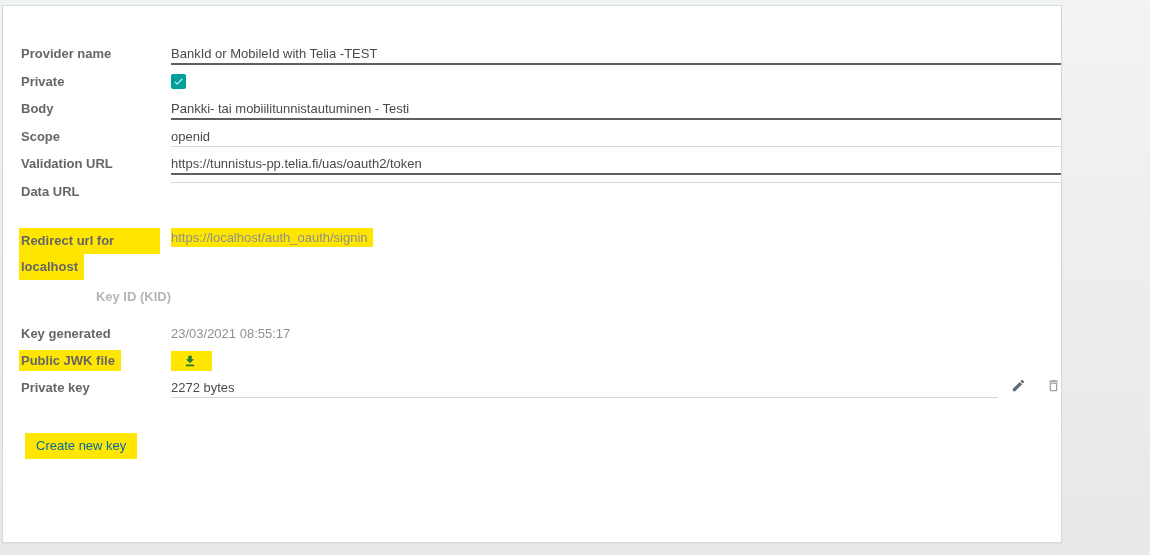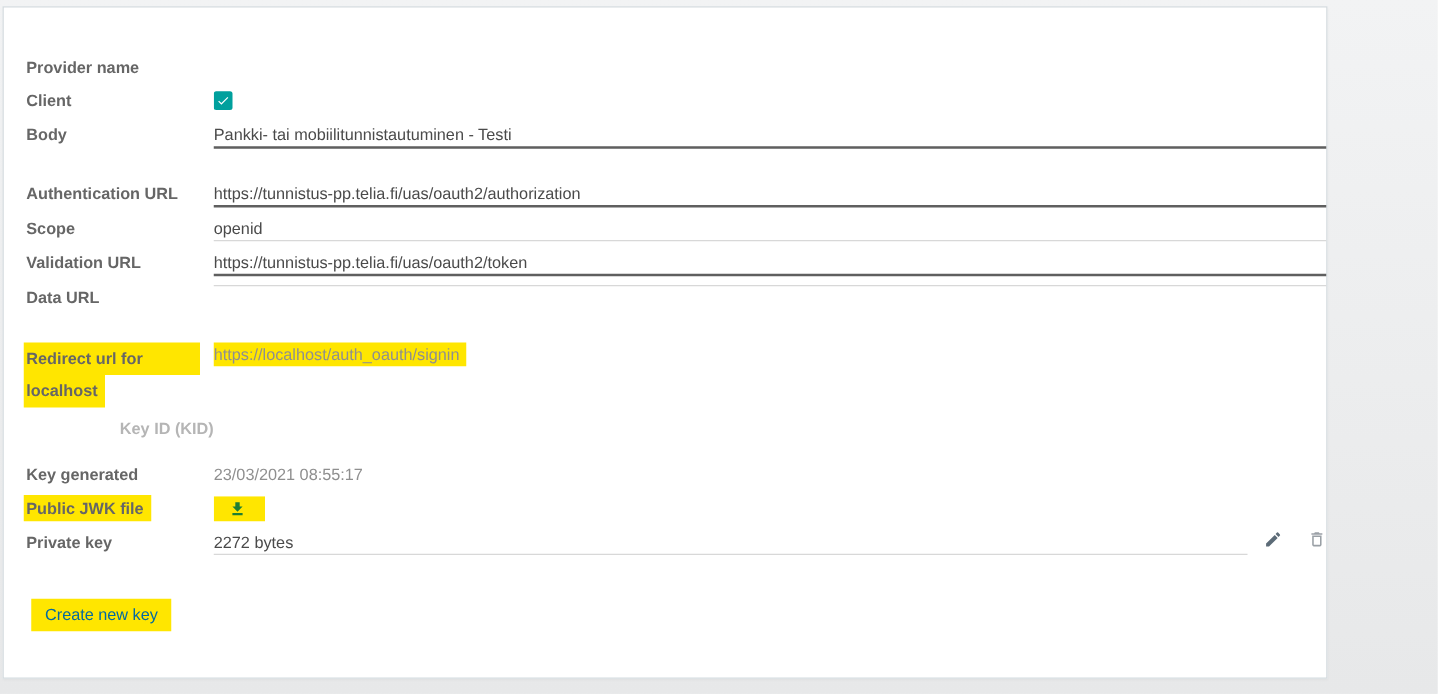"BankId or MobileId with Telia" div.val { html: none -> <div>BankId or MobileId with Telia -TEST</div> }
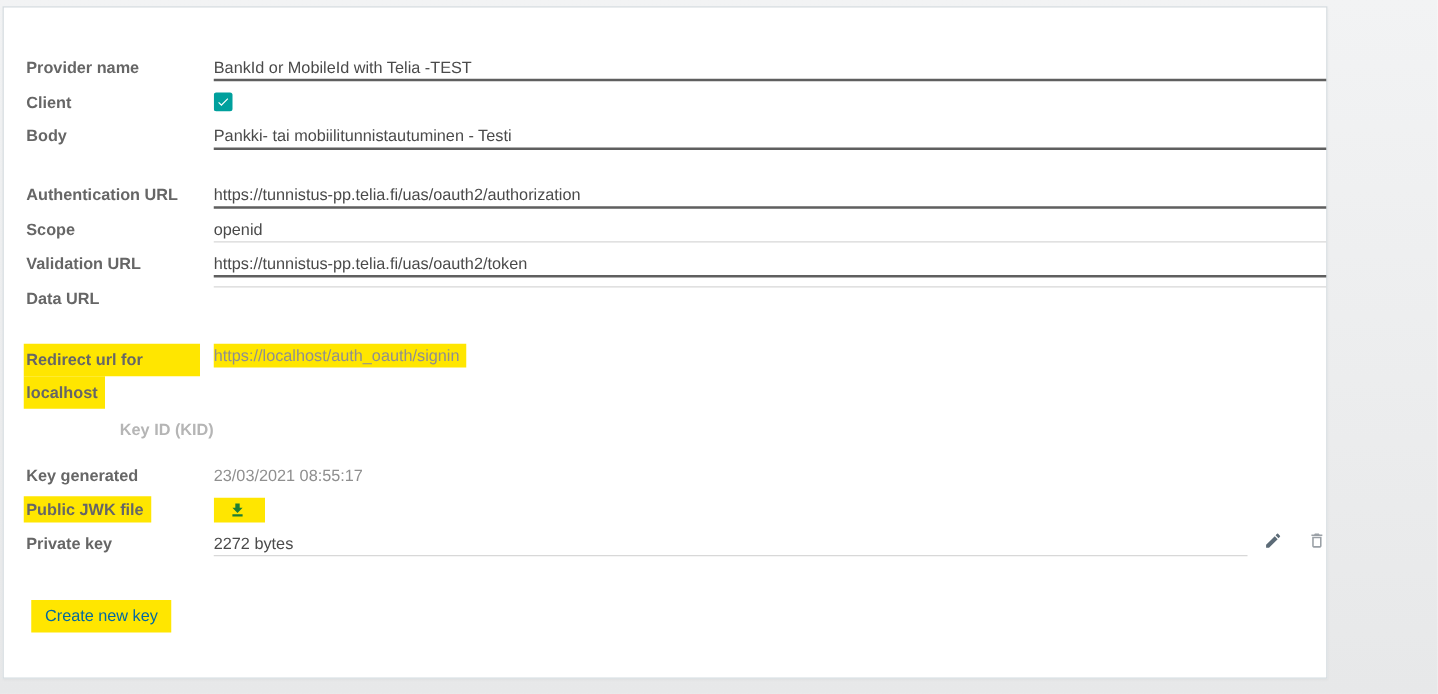"Client" div.lbl { text: Client -> Private }
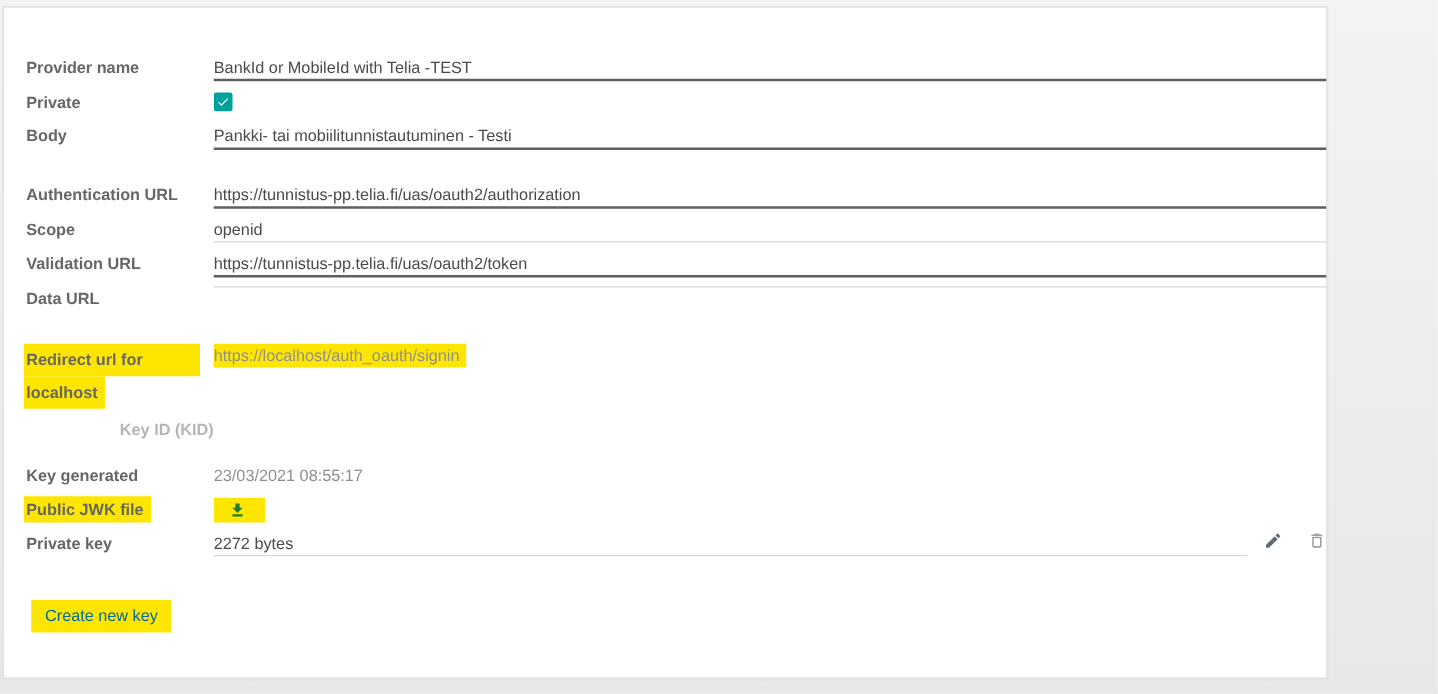"Authentication URL" div.row { html: <div> <div>Authentication URL</div> <div>https://tunnistus-pp.telia.fi/uas/oauth2/authorization</div> </div> -> none }
